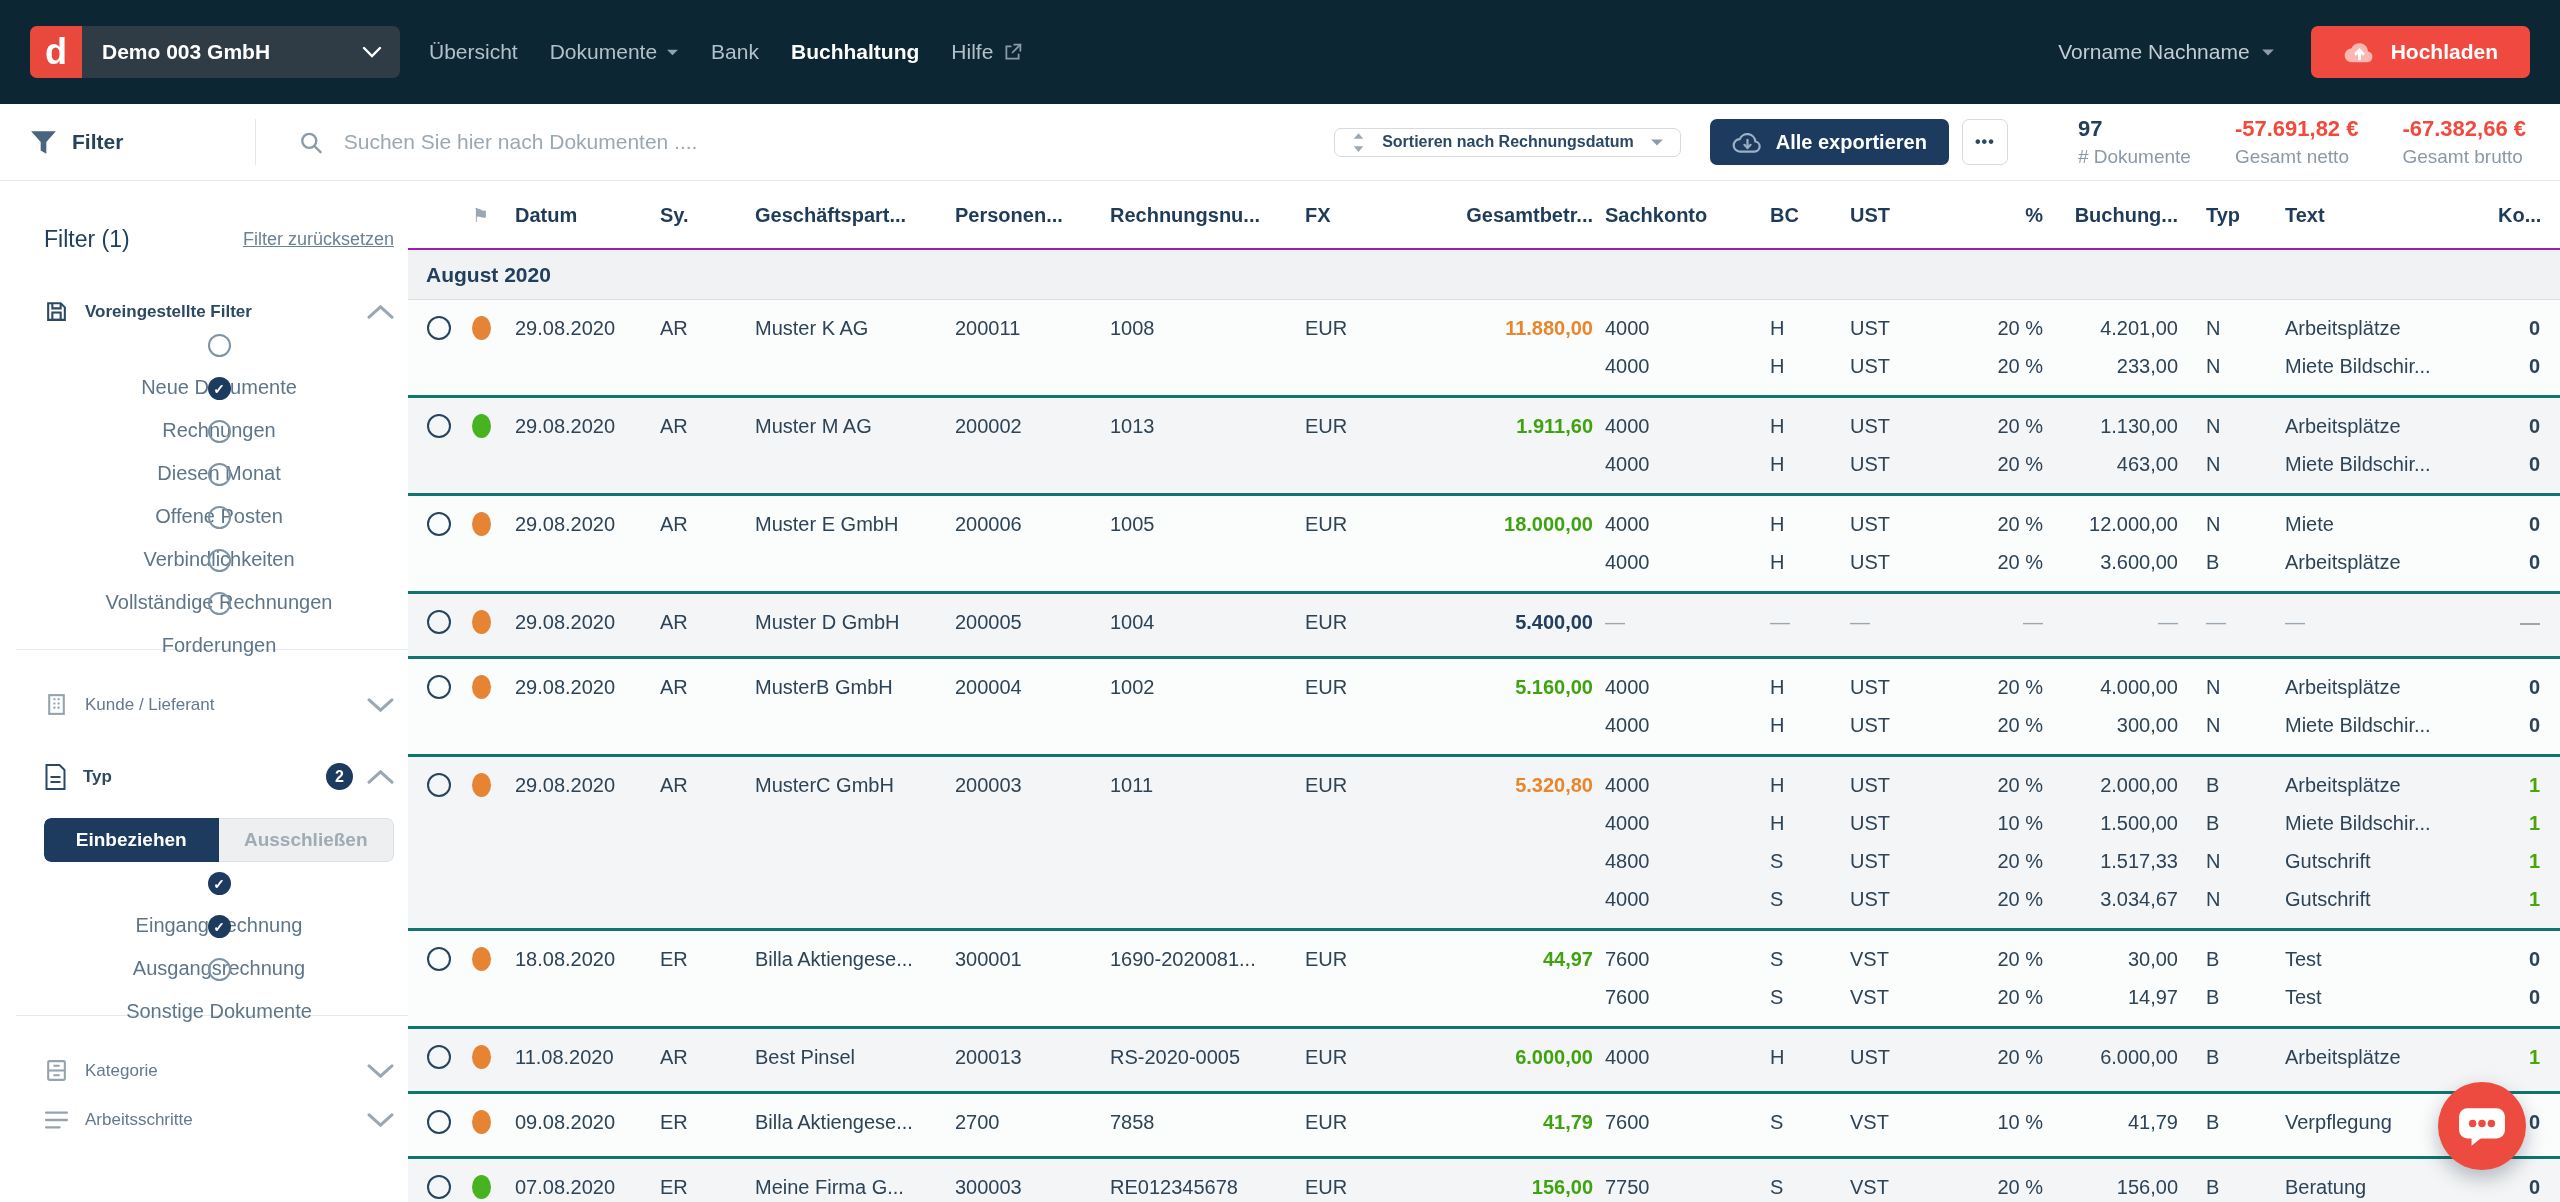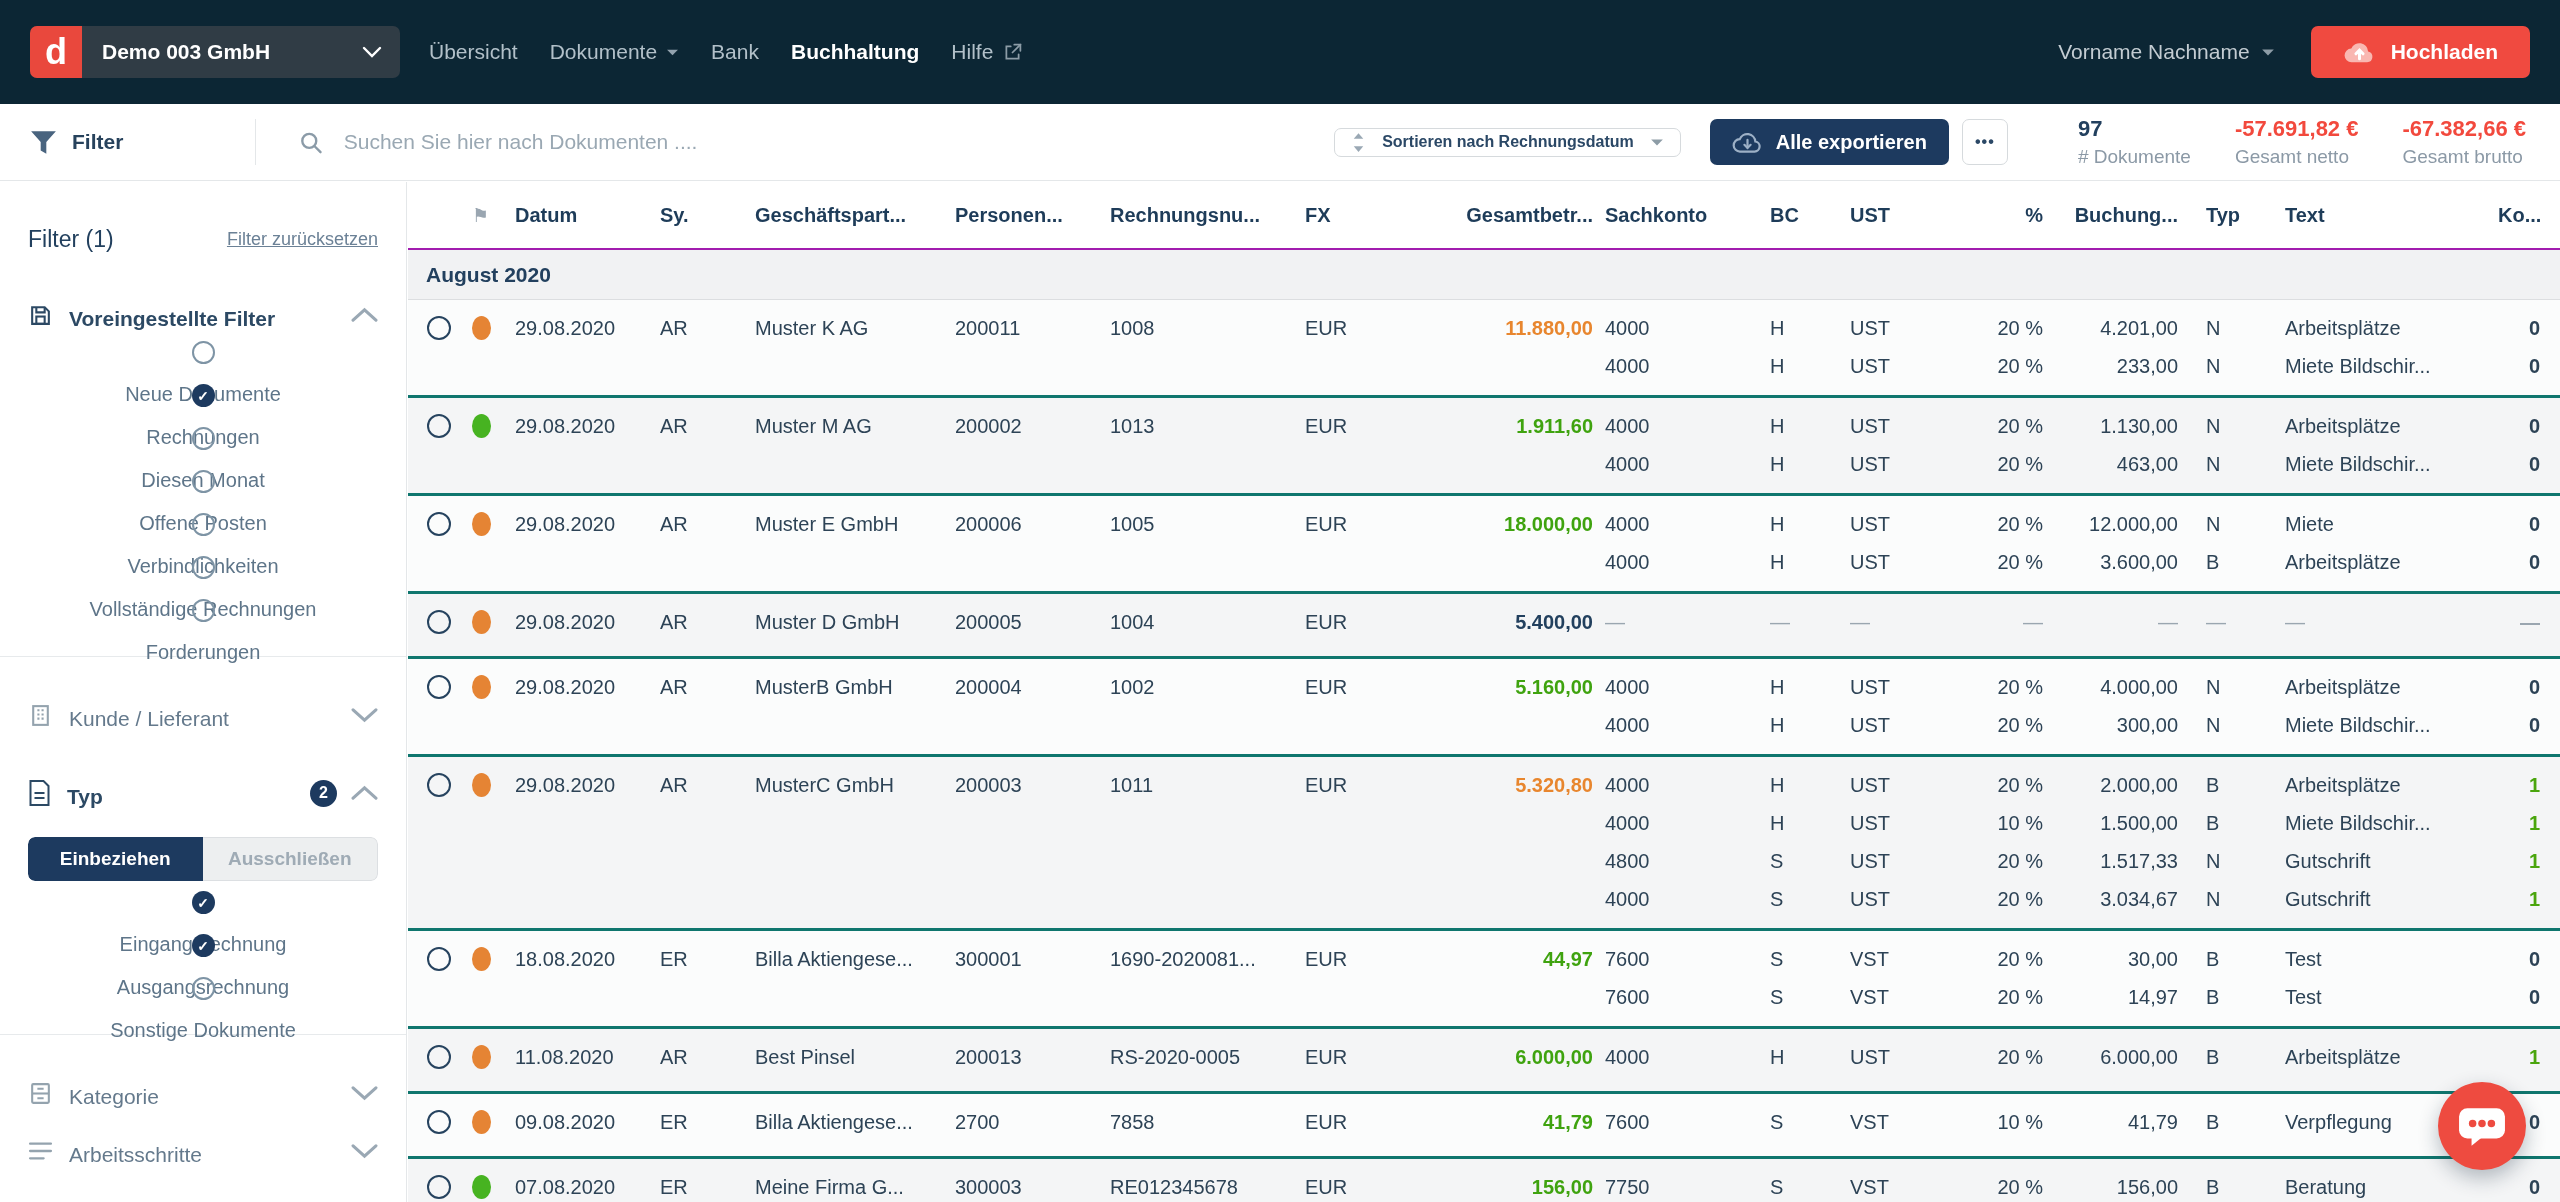"Filter (1)" .sidebar { left: 0 -> 16px }
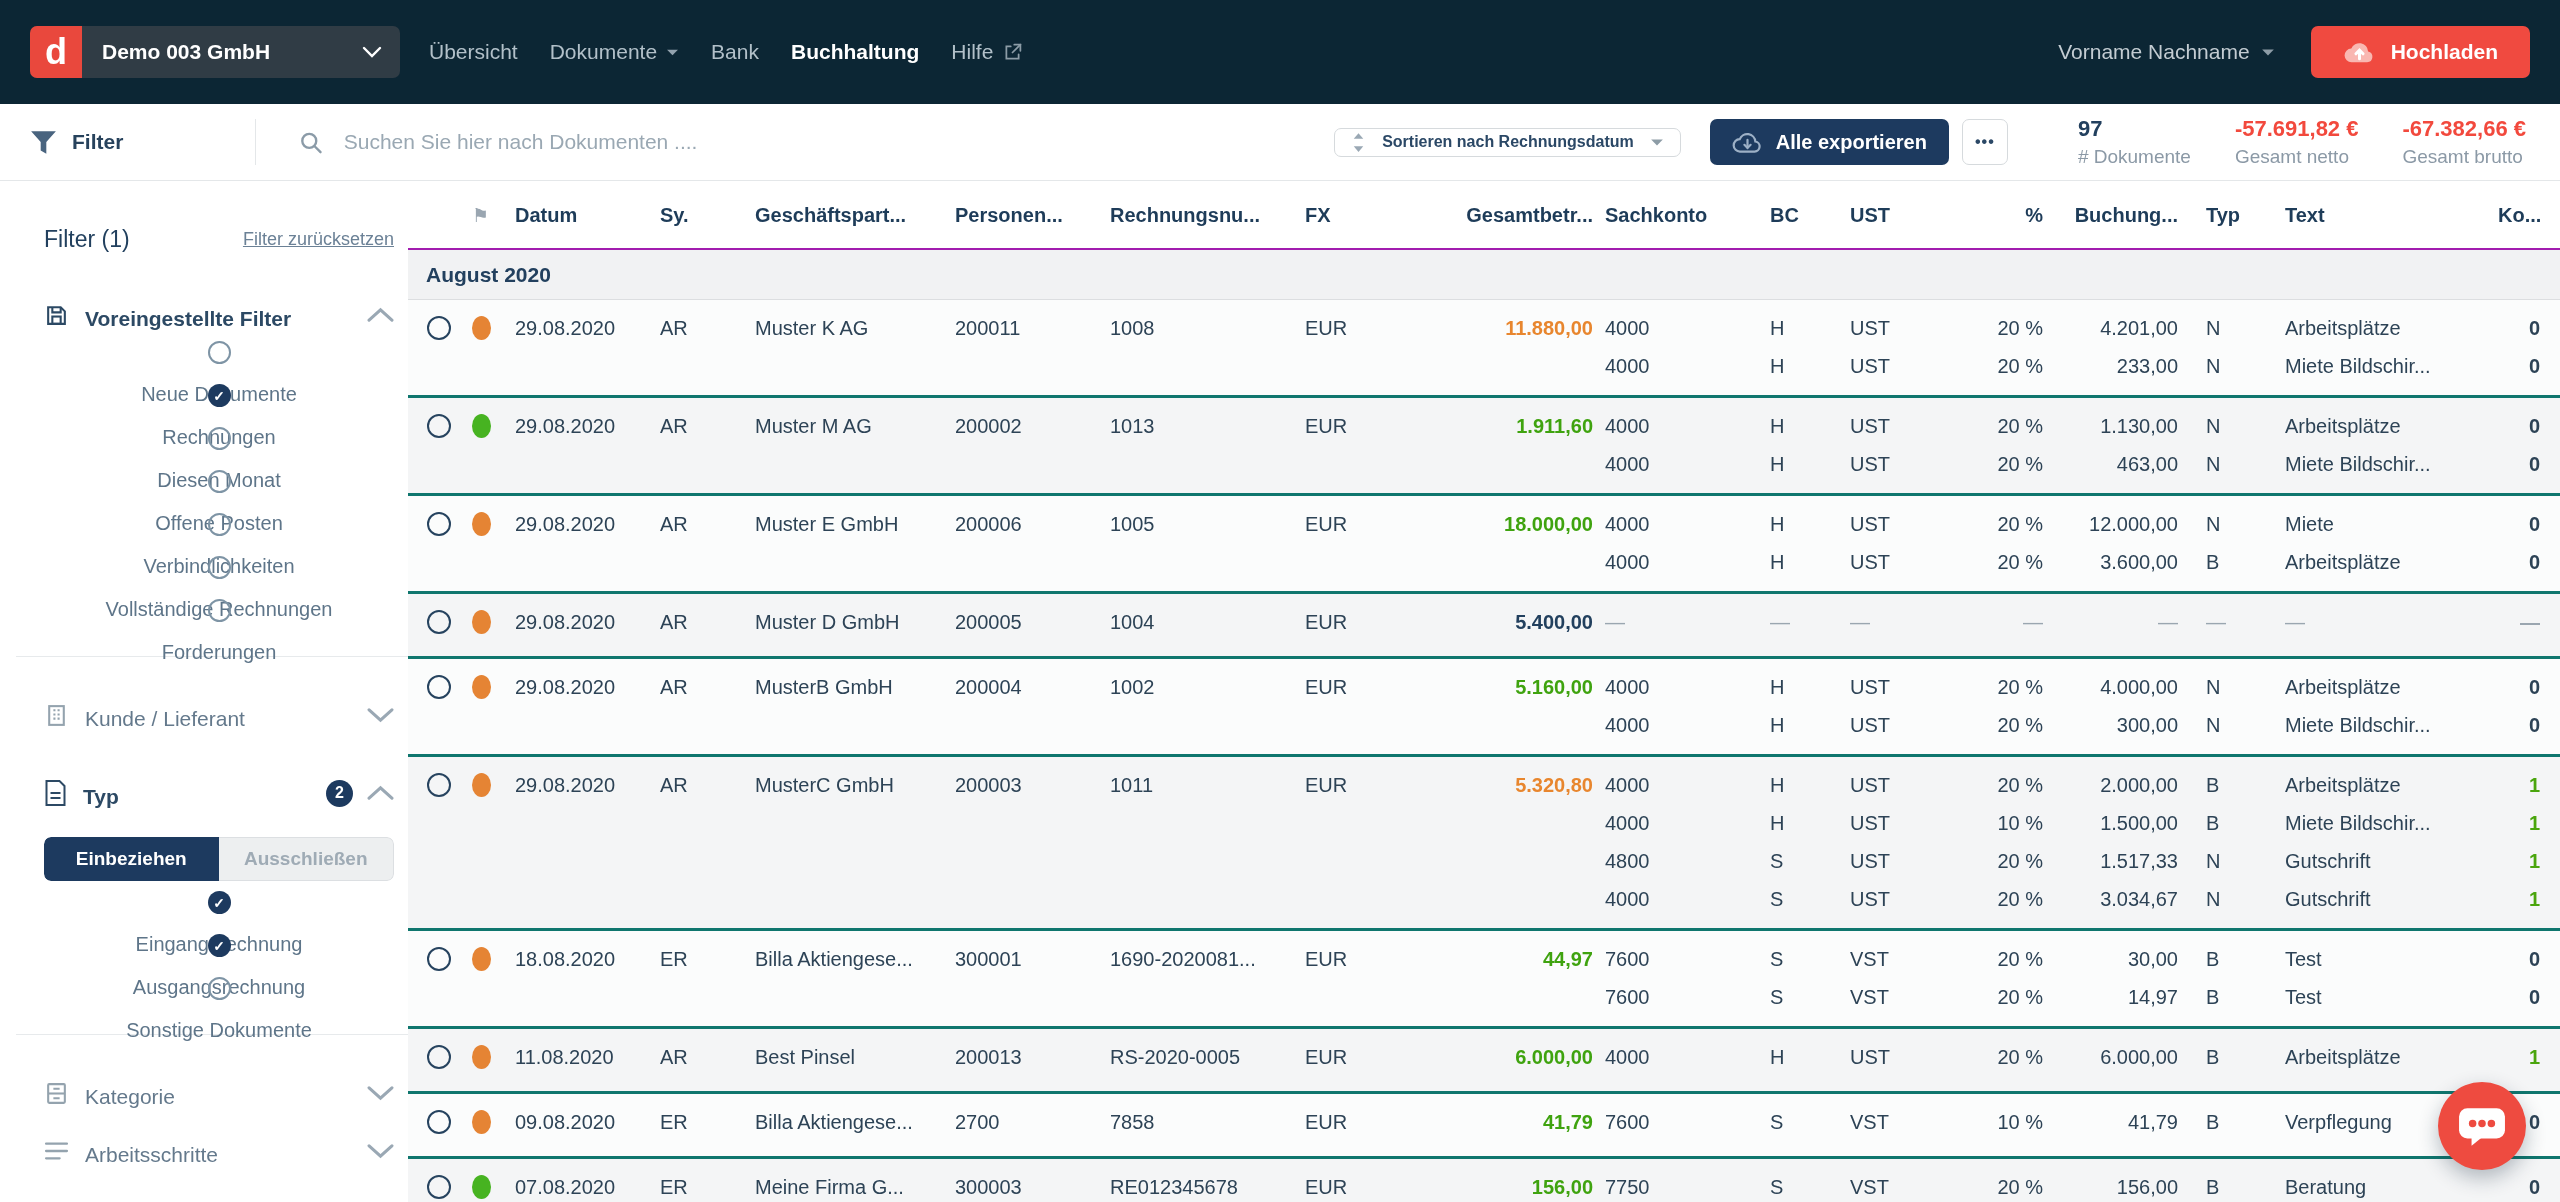"Voreingestellte Filter" .sec-label { font-size: 21px -> 17px; margin-top: 8px -> none }
